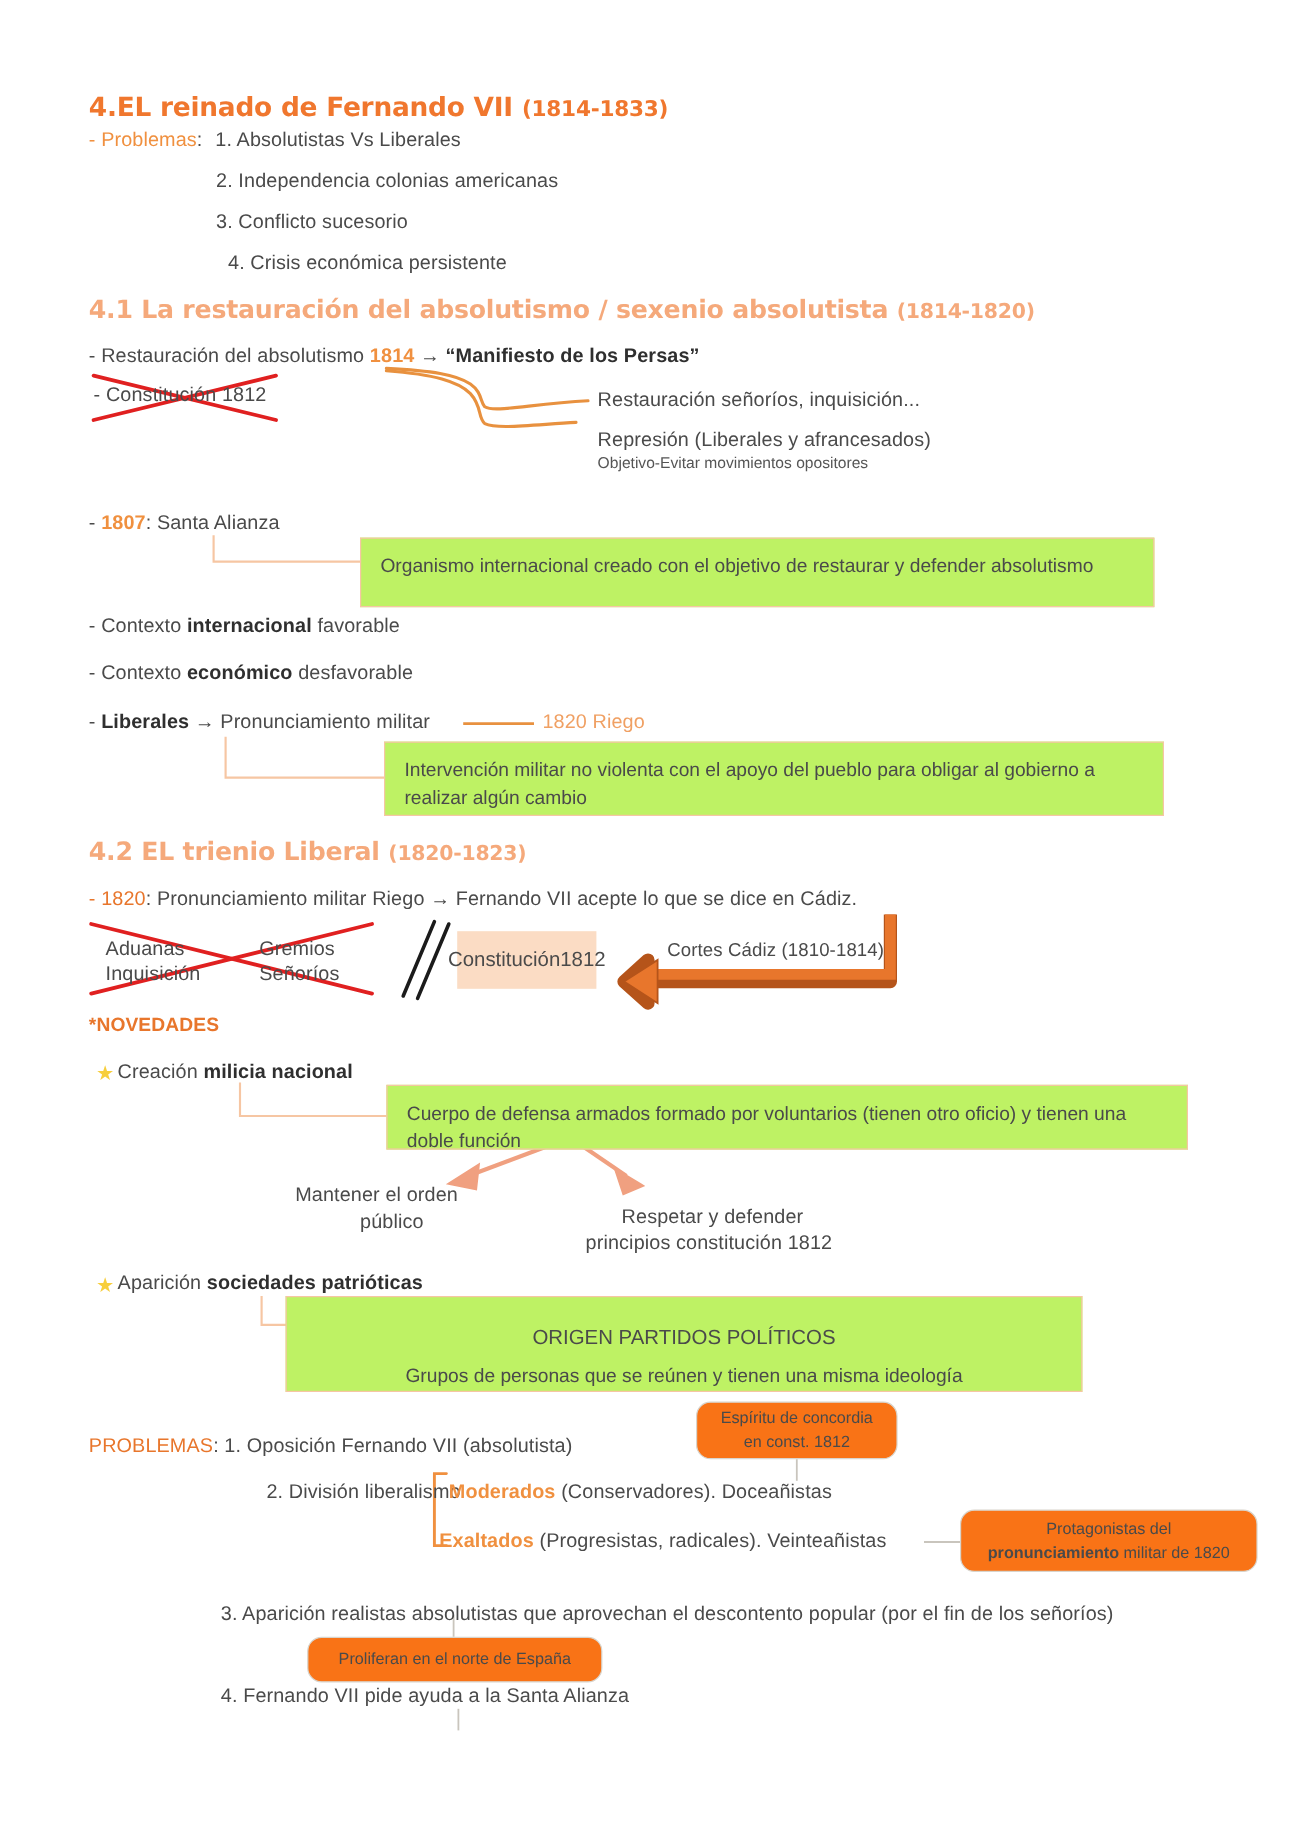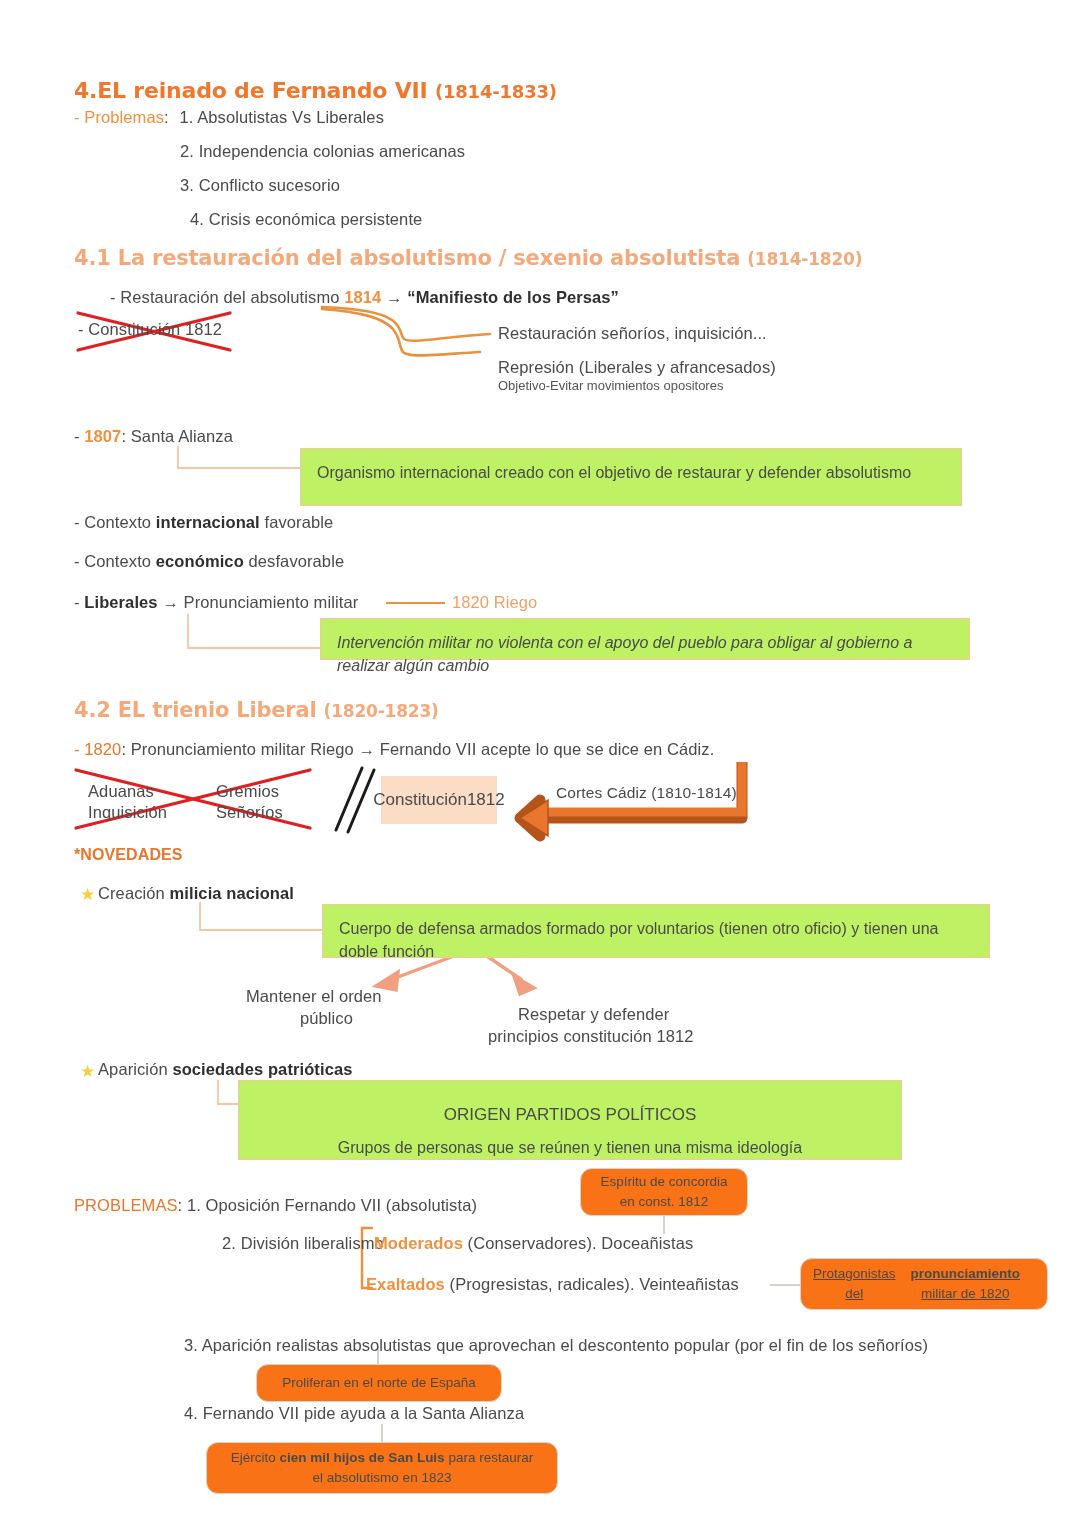"- Restauración del absolutismo 1814" div.txt { margin-left: 36px -> none }
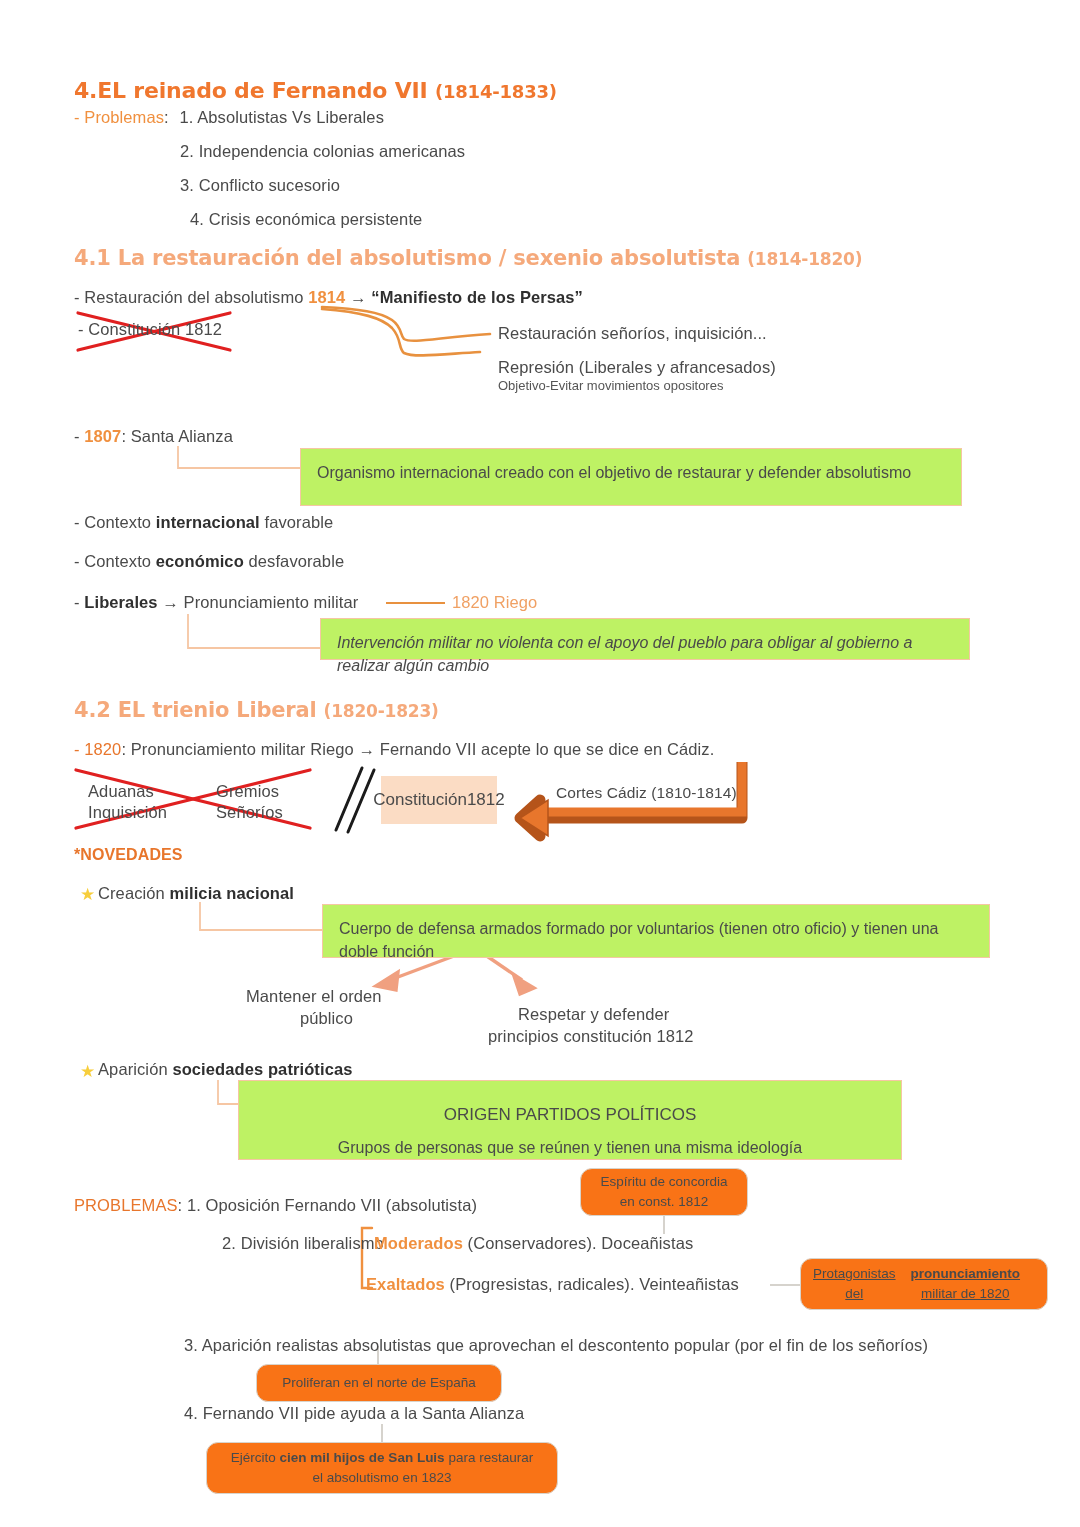"Intervención militar no violenta con" div.box-peach { font-style: italic -> none; height: 42px -> 62px }
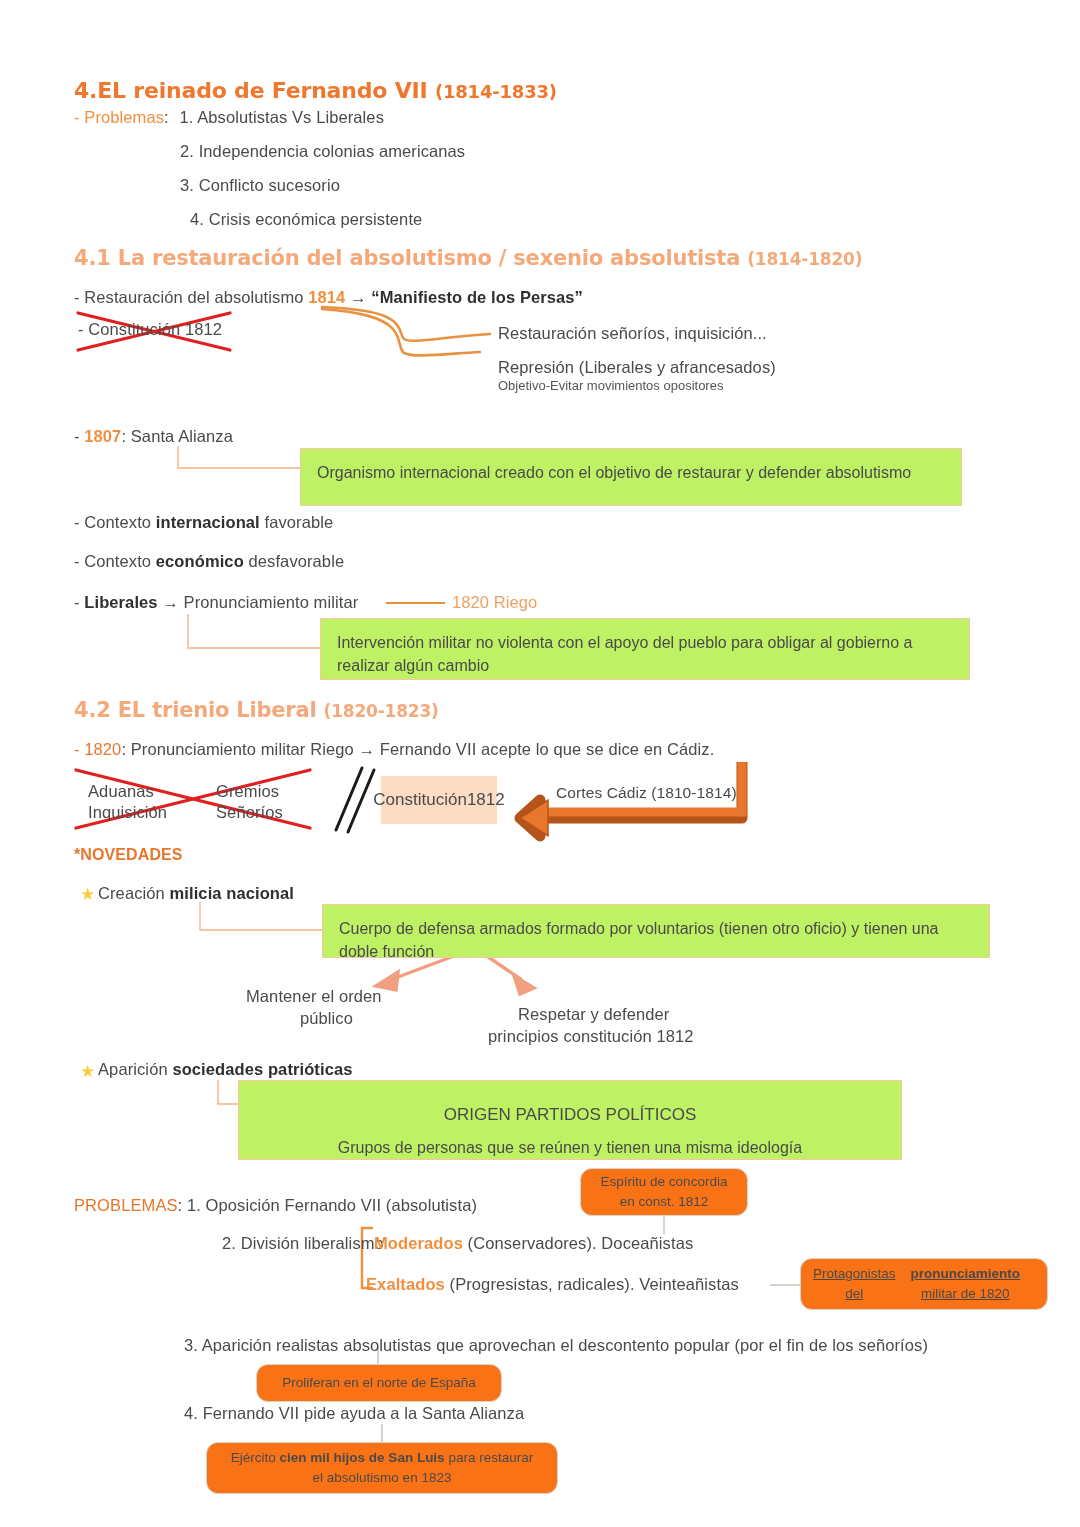"Protagonistas del" div.box-note { flex-direction: row -> column; text-decoration: underline -> none }
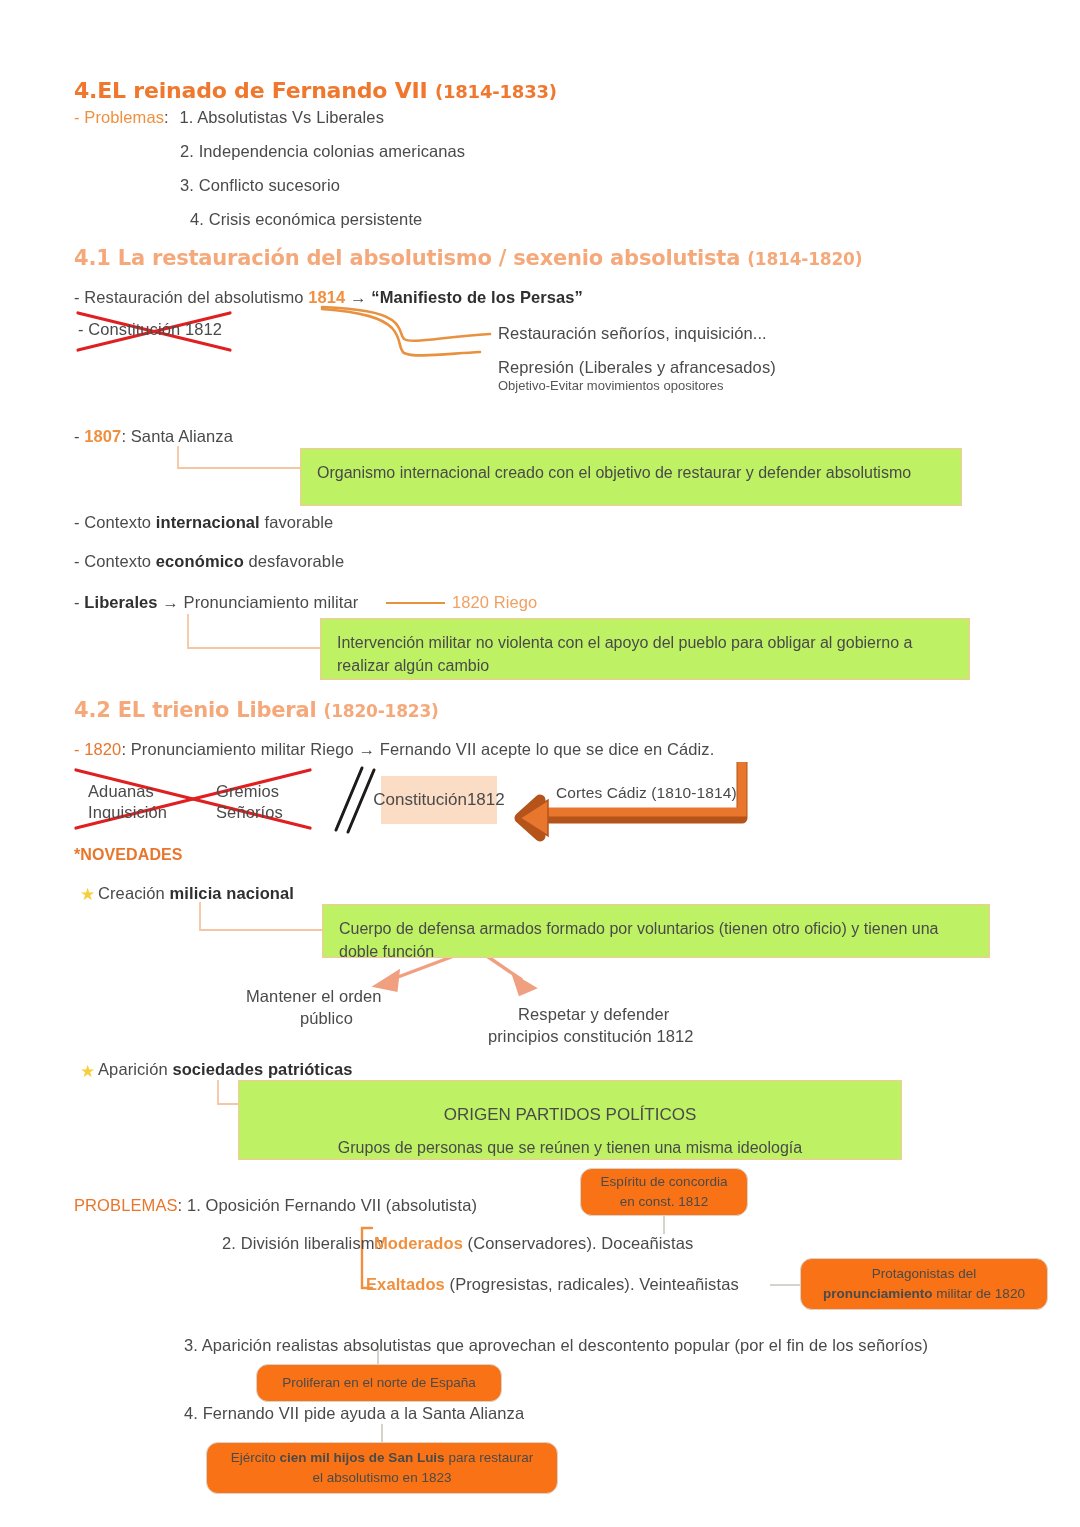"Ejército cien mil hijos de" div.box-note { html: <div> <span><span>Ejército </span><b>cien mil hijos de San Luis</b><span> para restaurar</span></span> <span>el absolutismo en 1823</span> </div> -> none }
